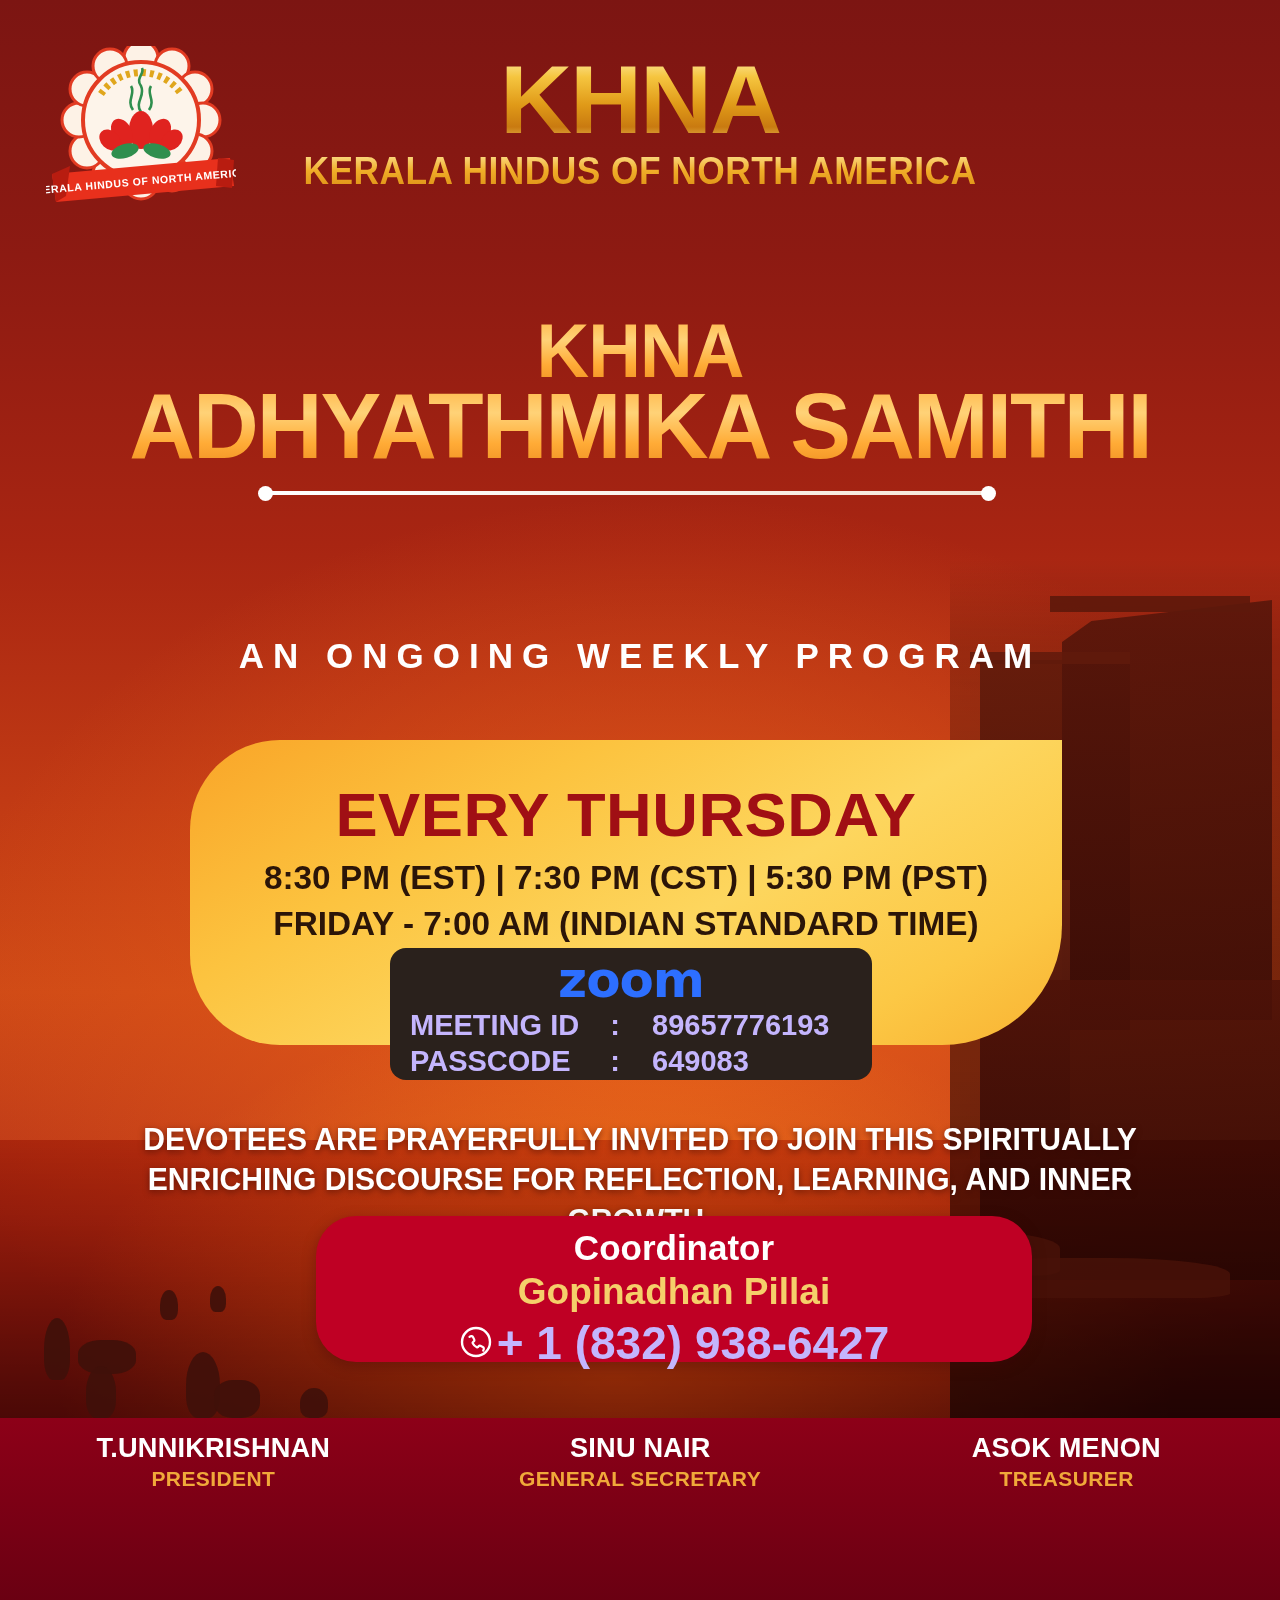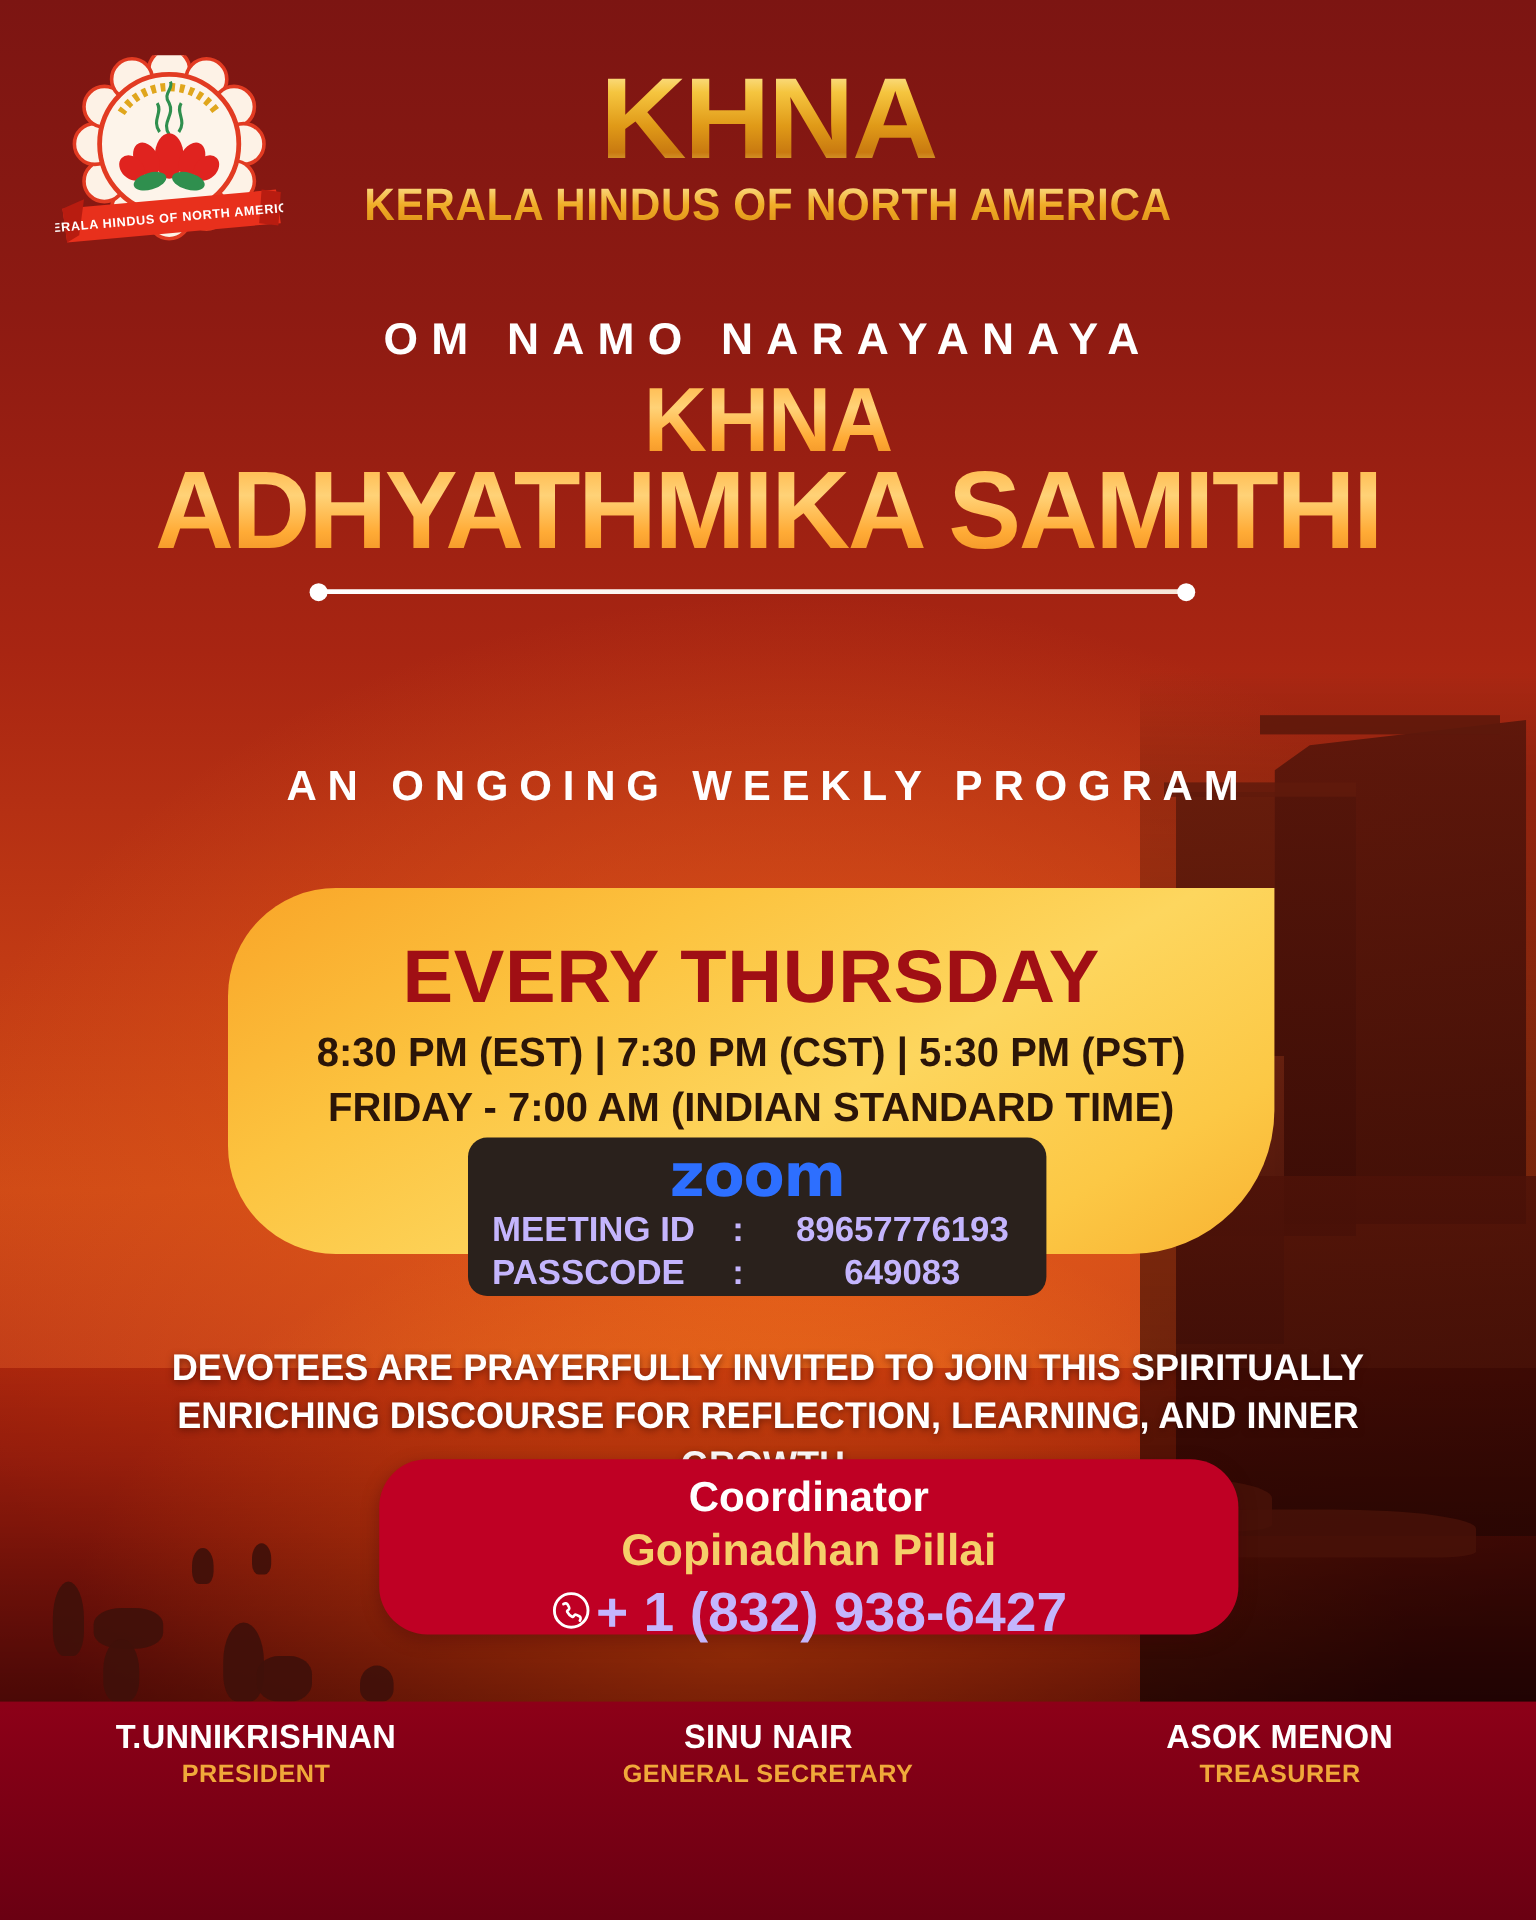"OM NAMO NARAYANAYA" div.om { html: <div>OM NAMO NARAYANAYA</div> -> none }
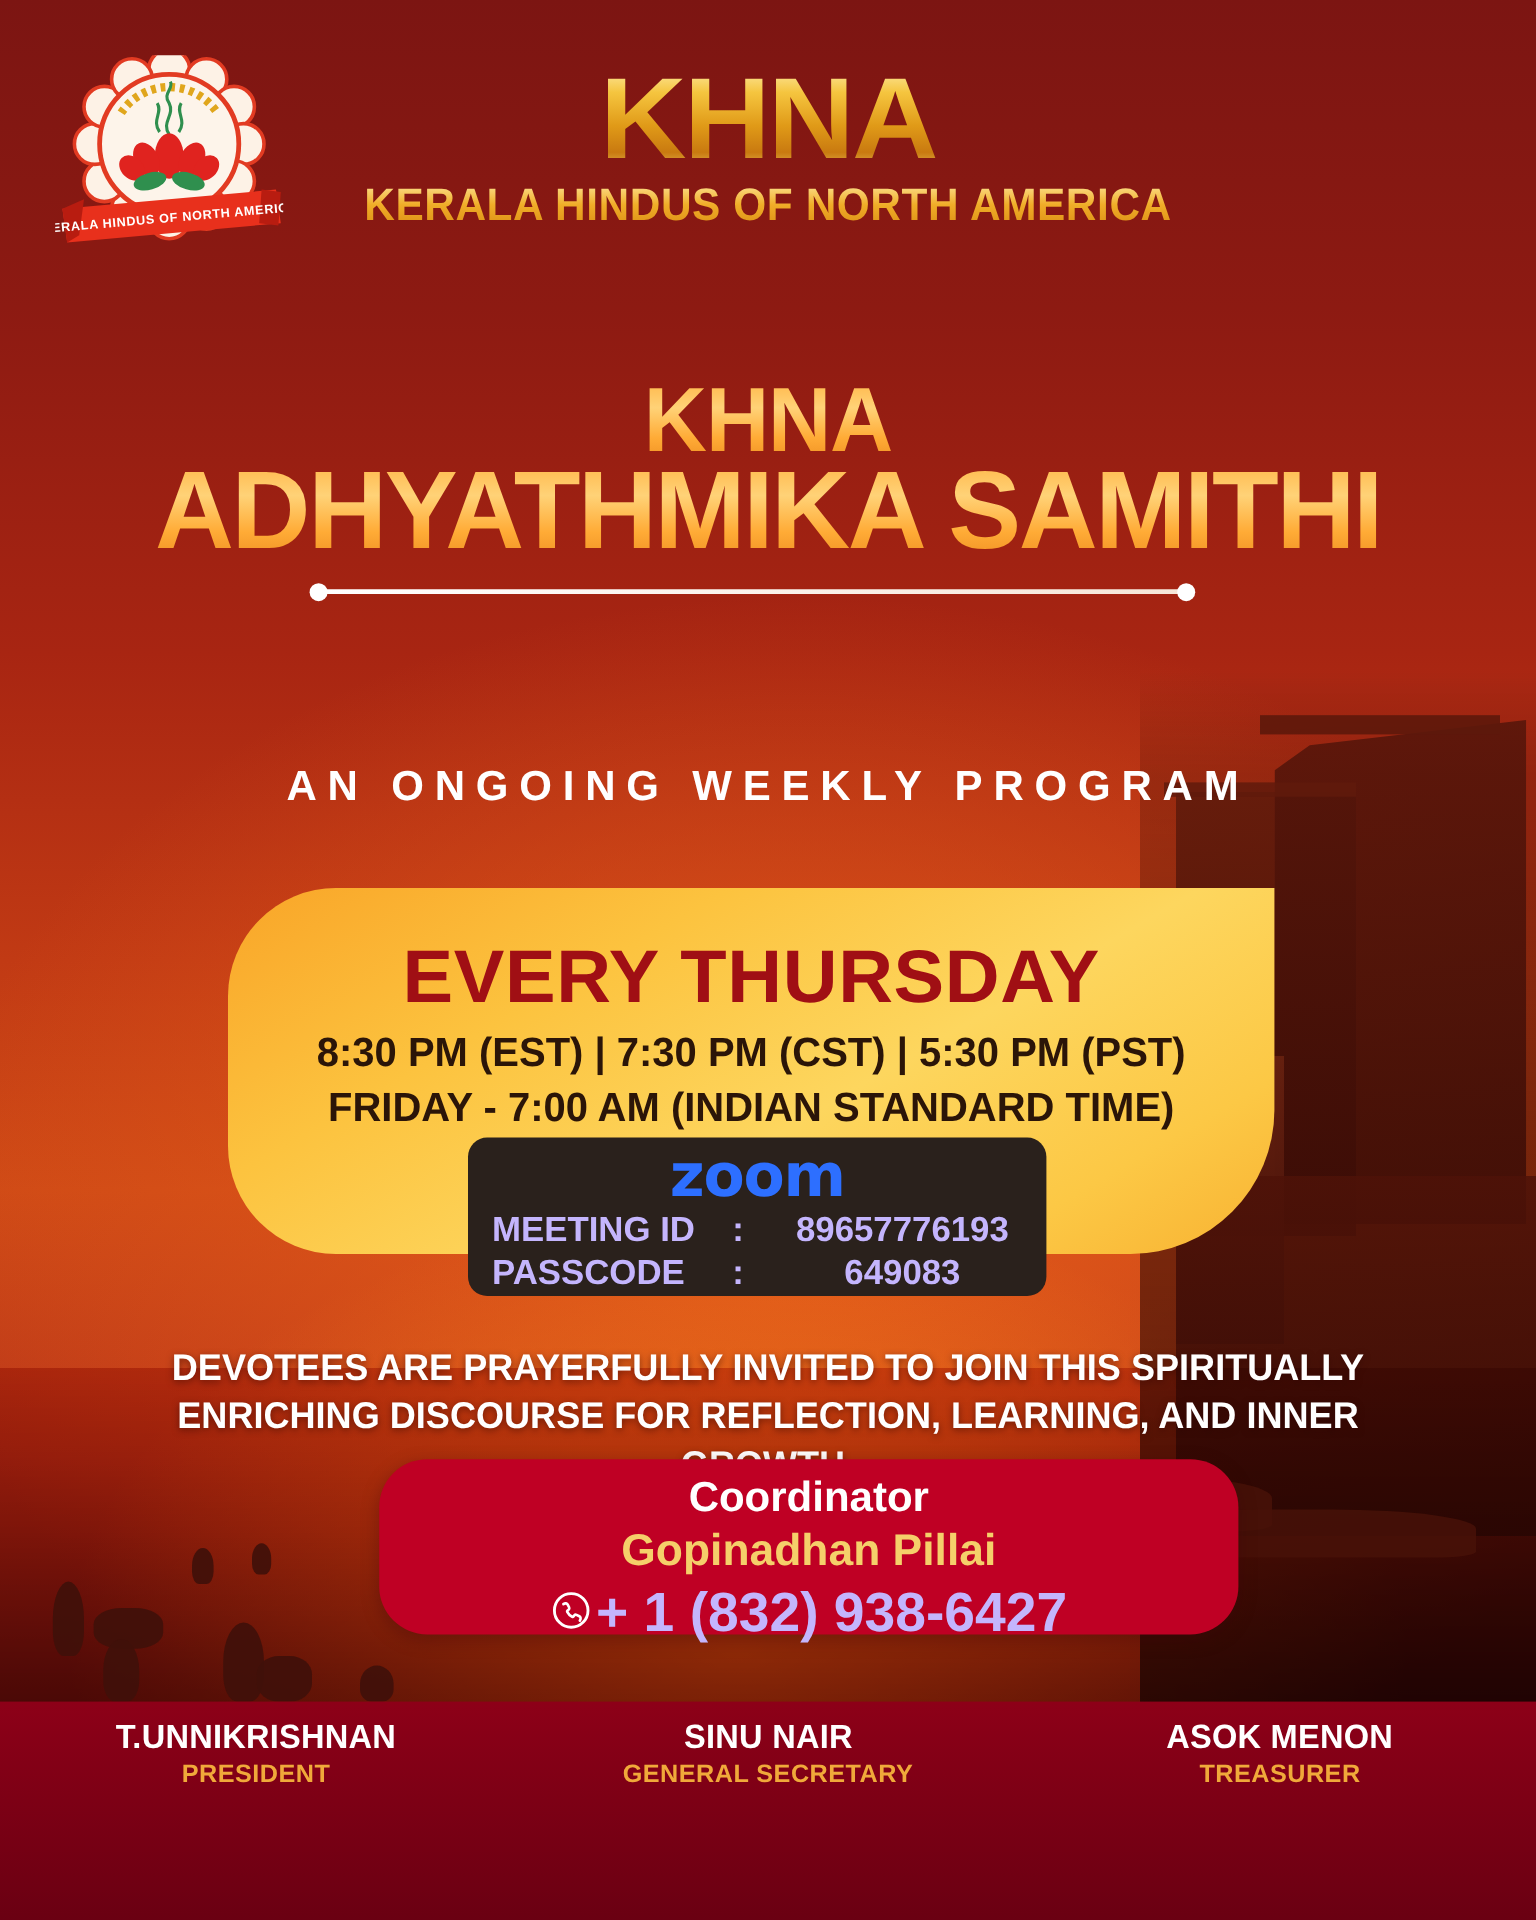"89657776193" .zoom-row .v { text-align: center -> left }
